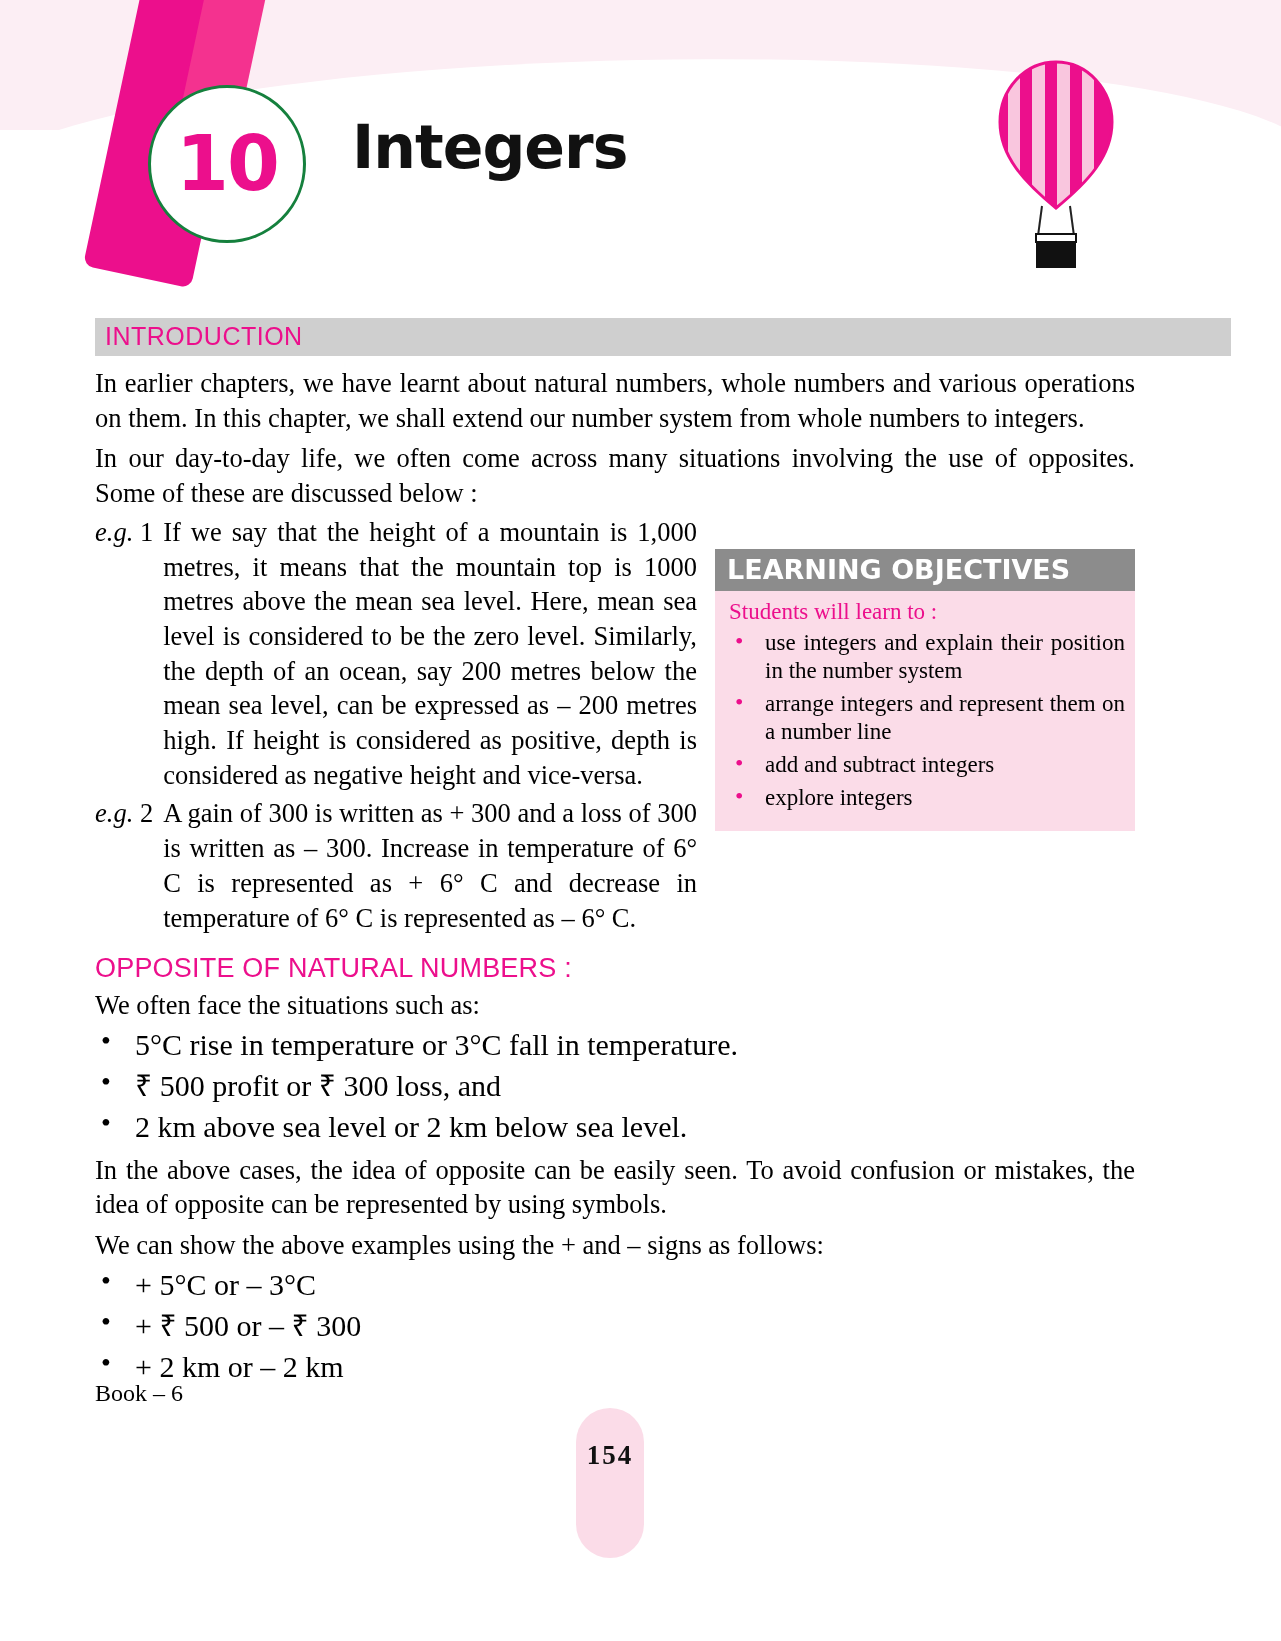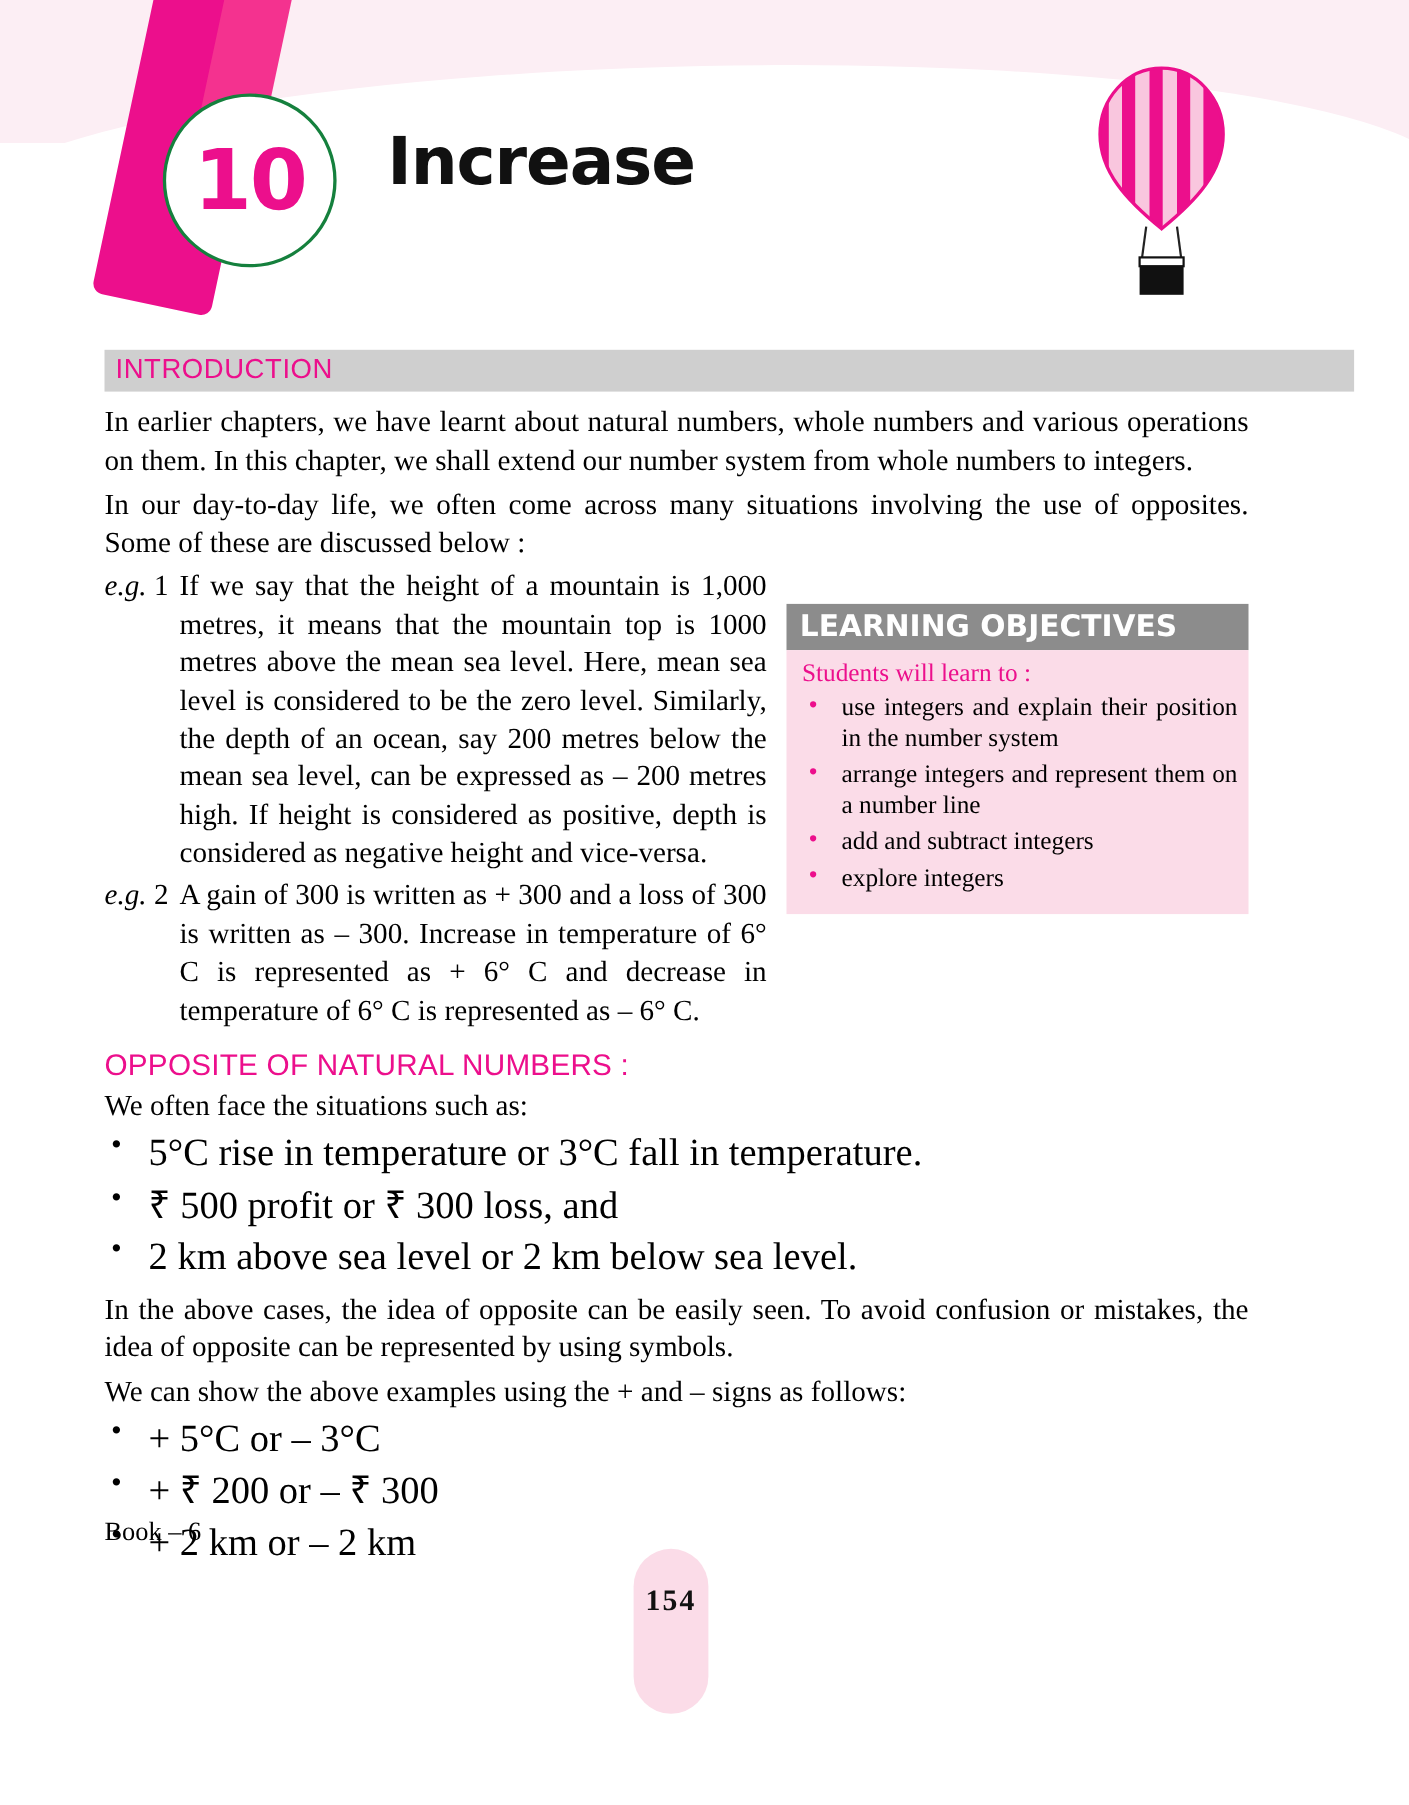"Increase" div.chapter-title { text: Increase -> Integers }
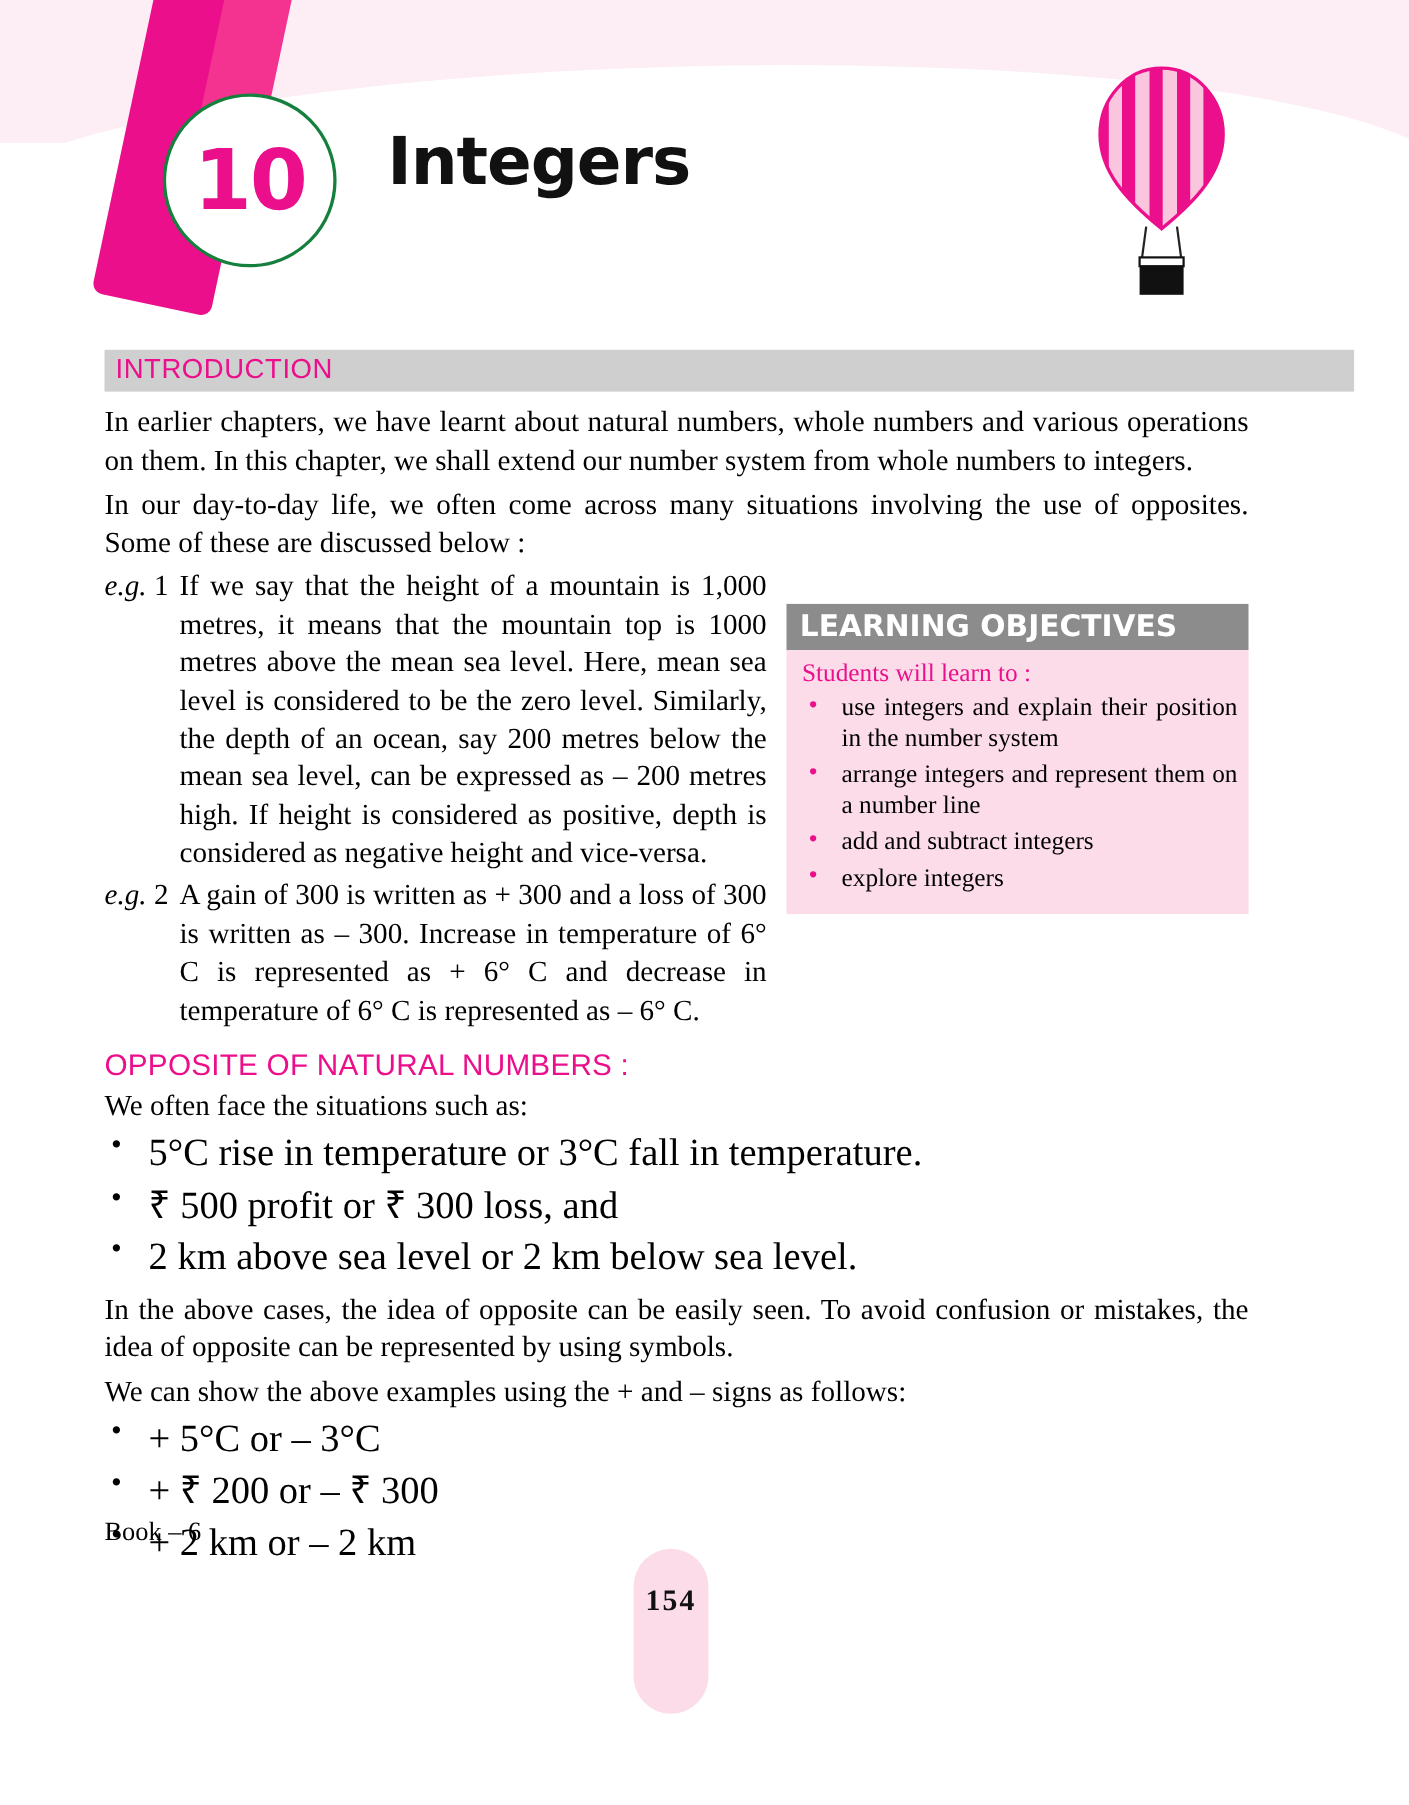"5°C rise in temperature or" ul.bullets li { font-size: 35px -> 30px }
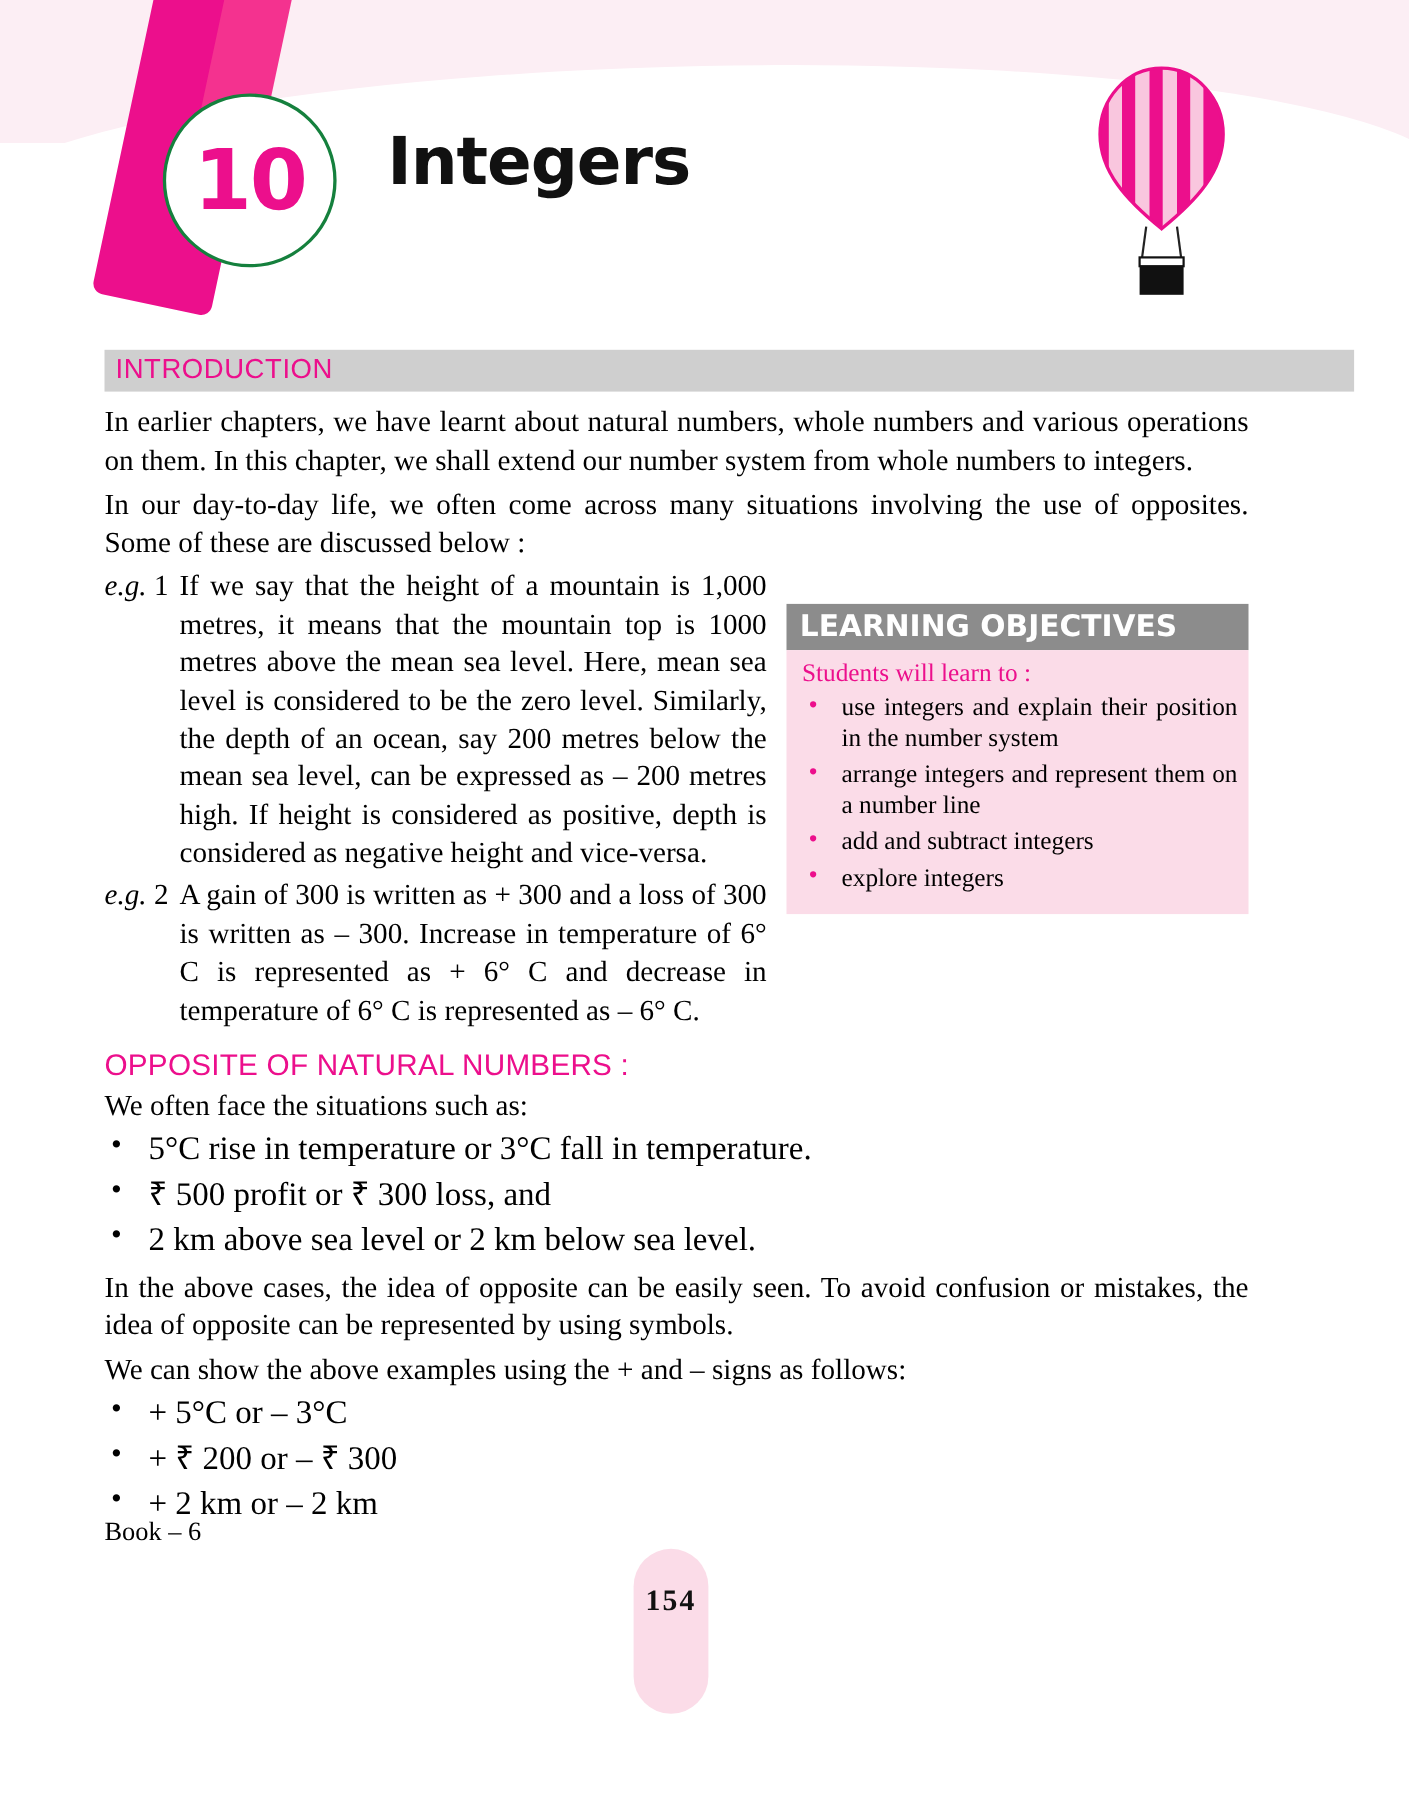"+ ₹ 200 or –" li { text: 200 -> 500 }
